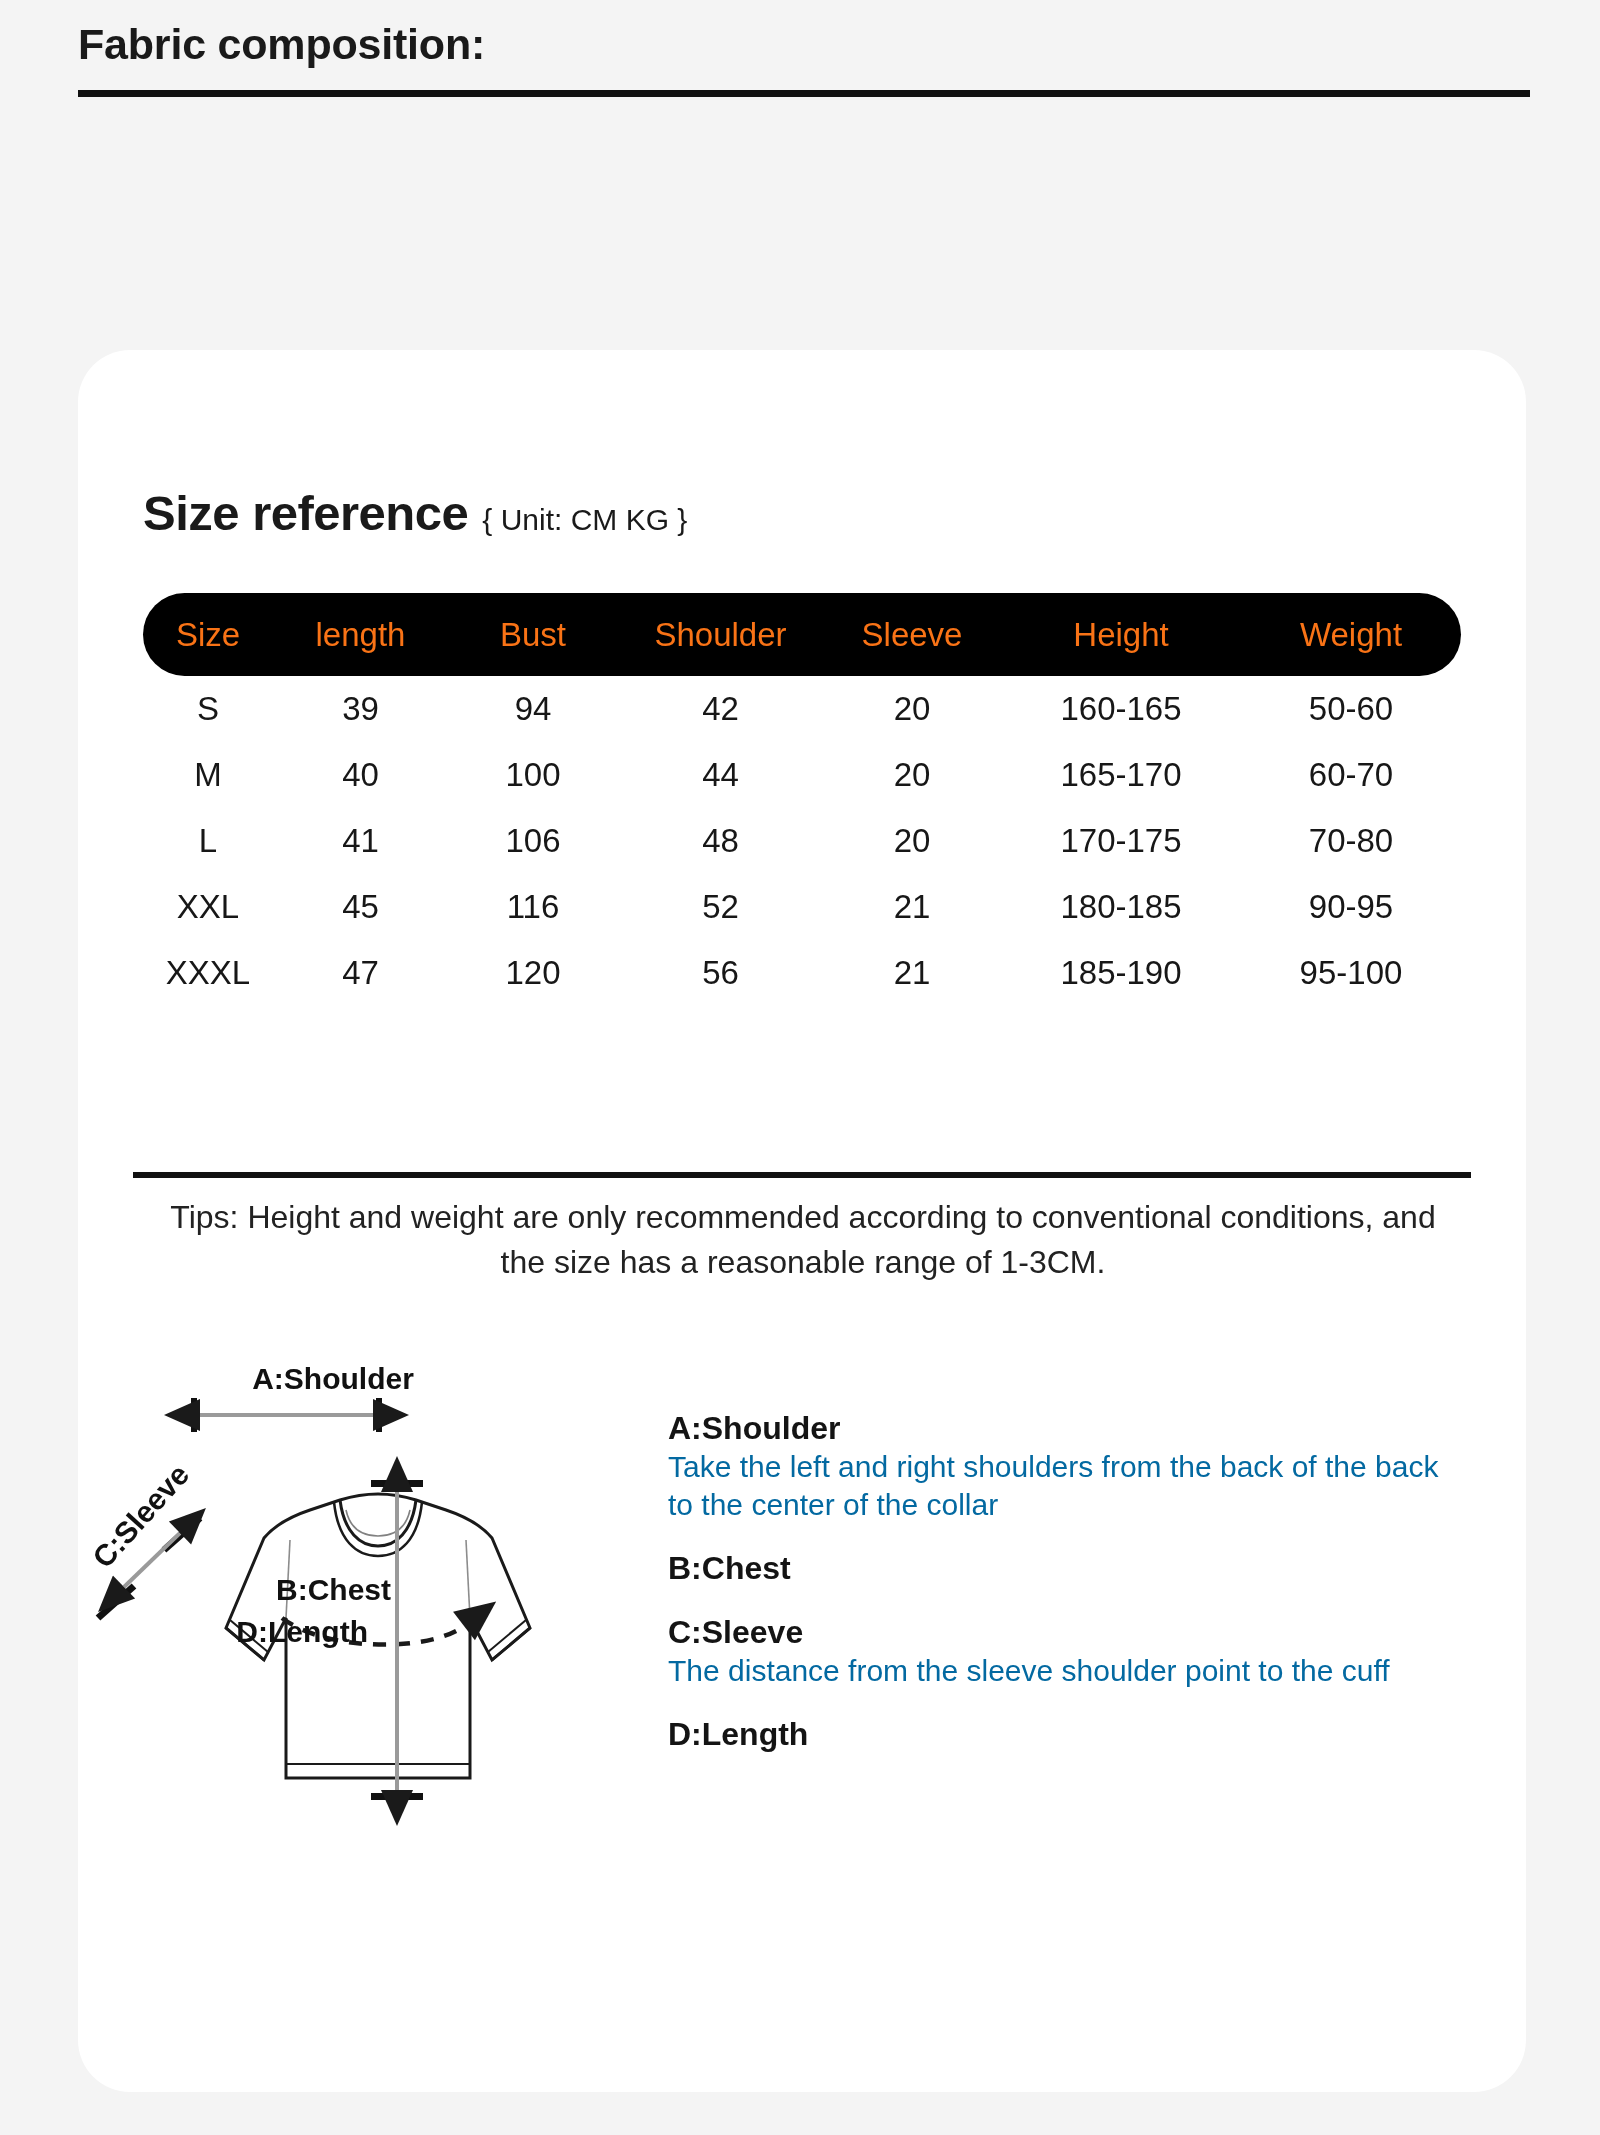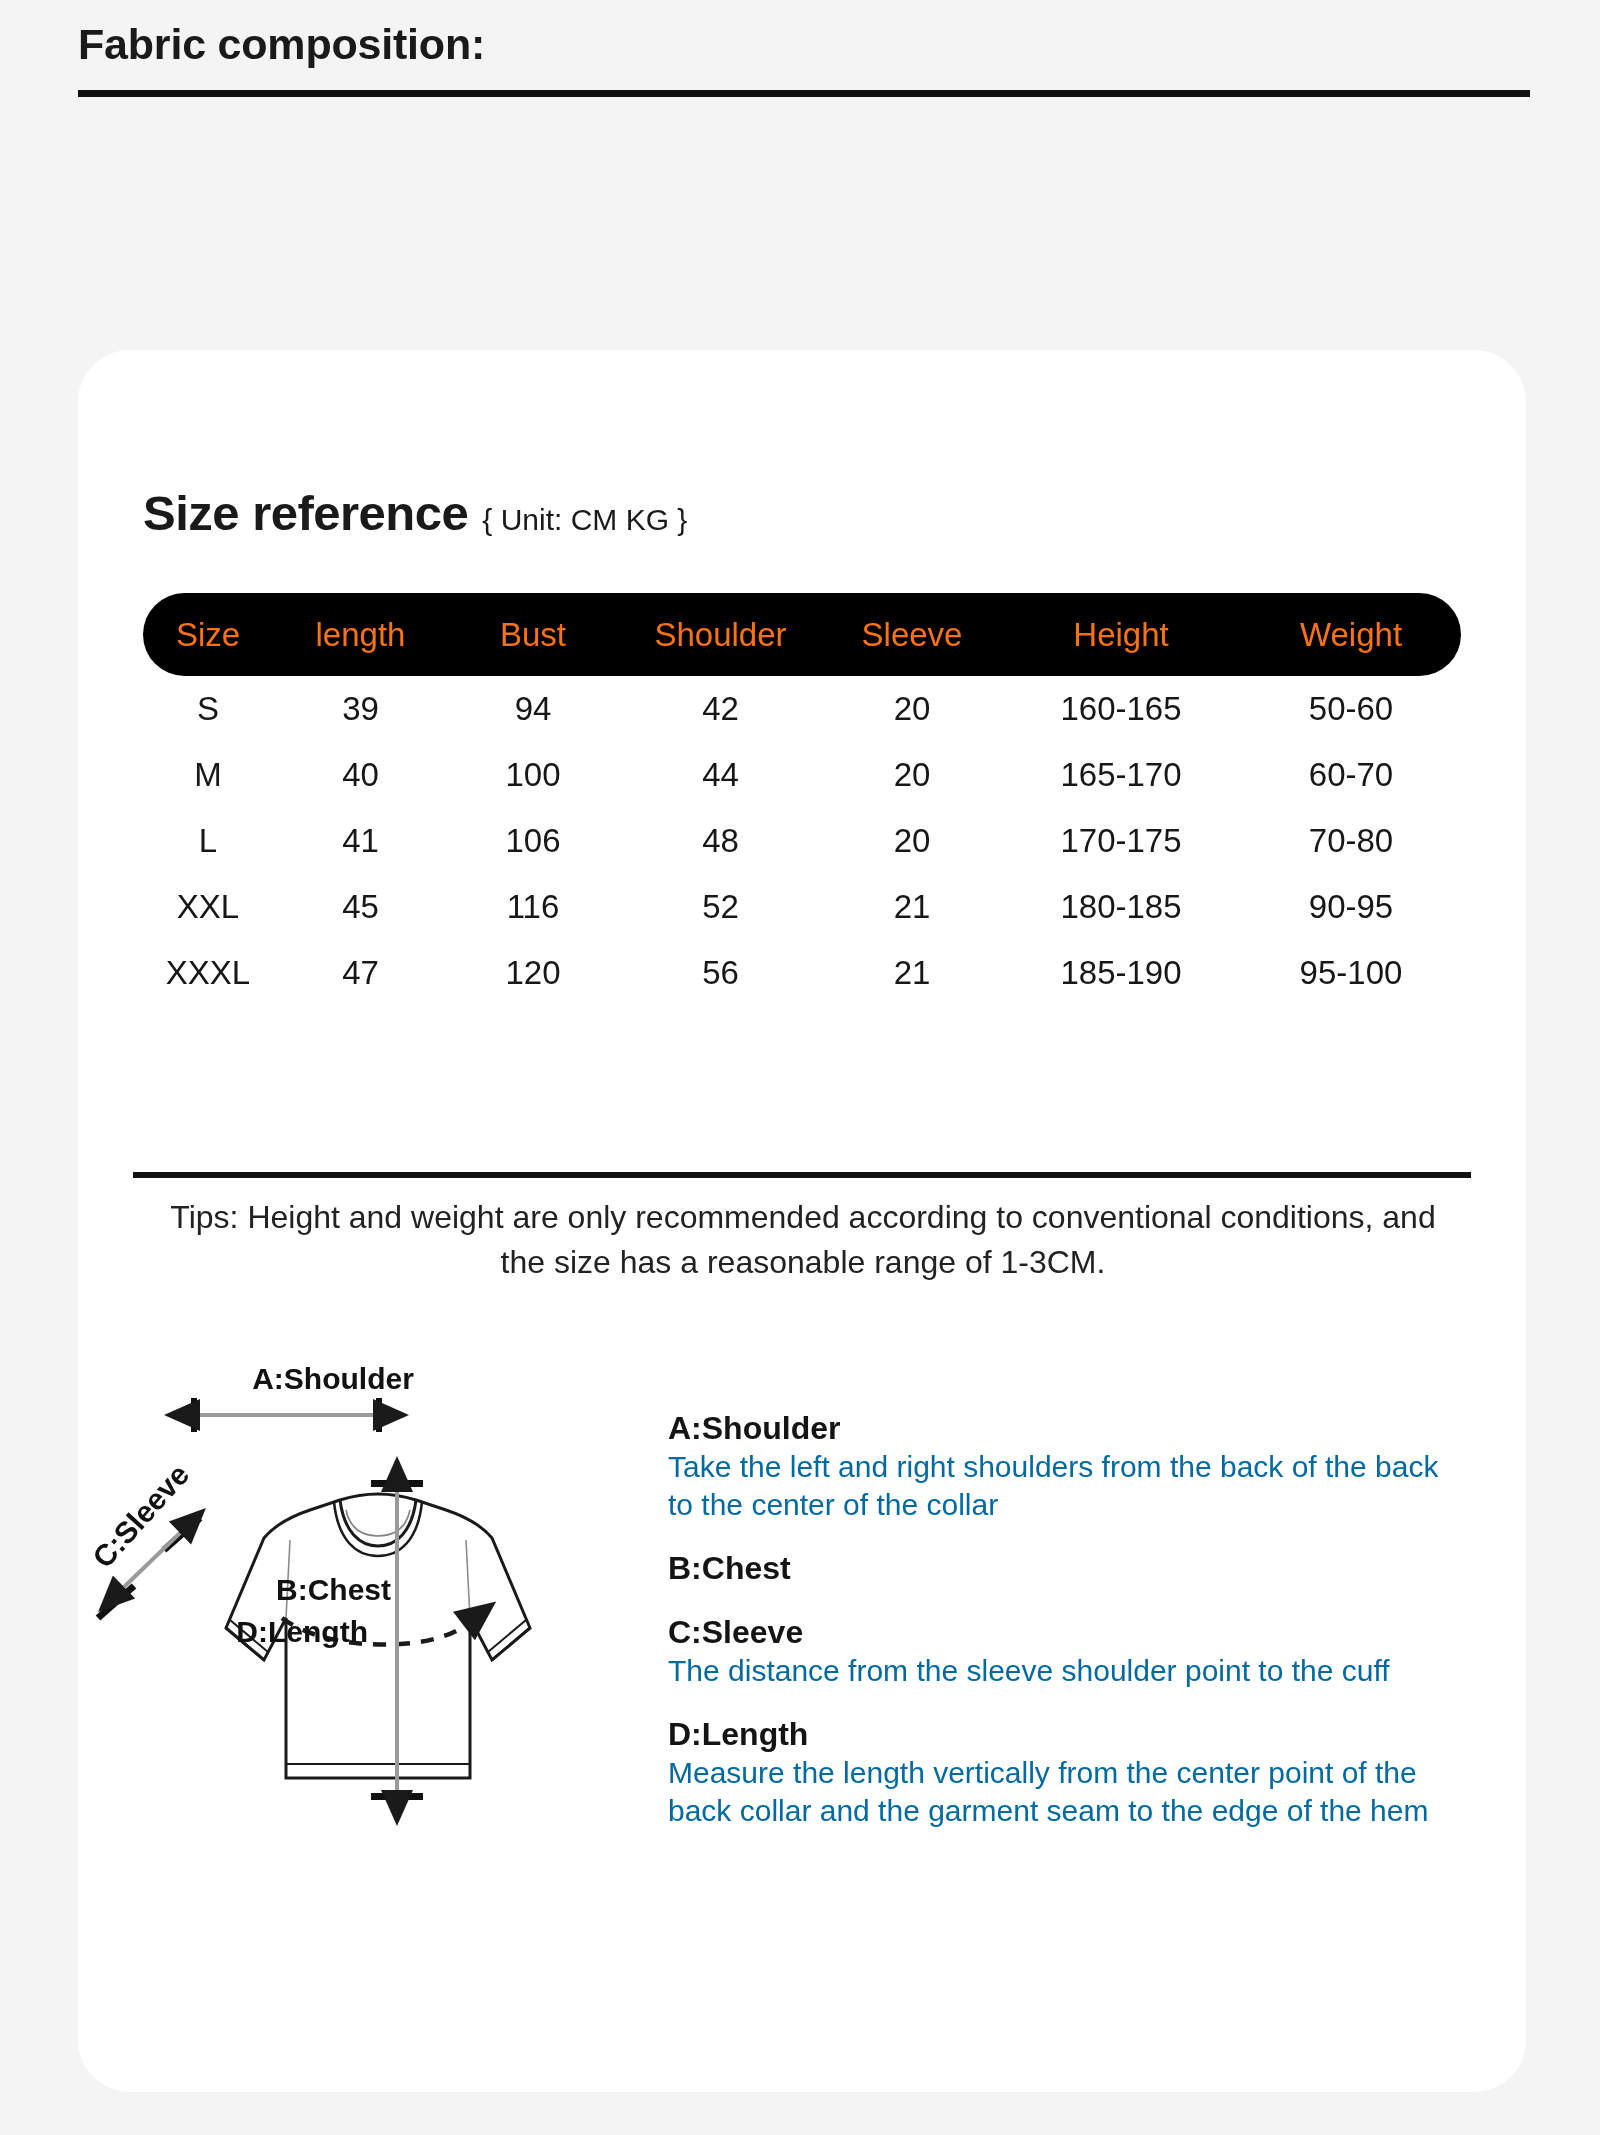"Measure the length vertically from" div.desc-body { html: <div>Measure the length vertically from the center point of the back collar and the garment seam to the edge of the hem</div> -> none }
